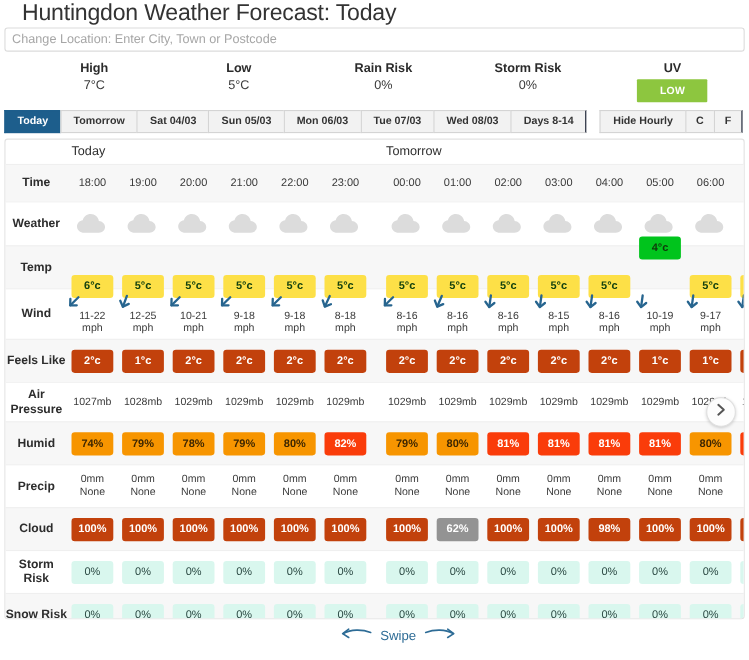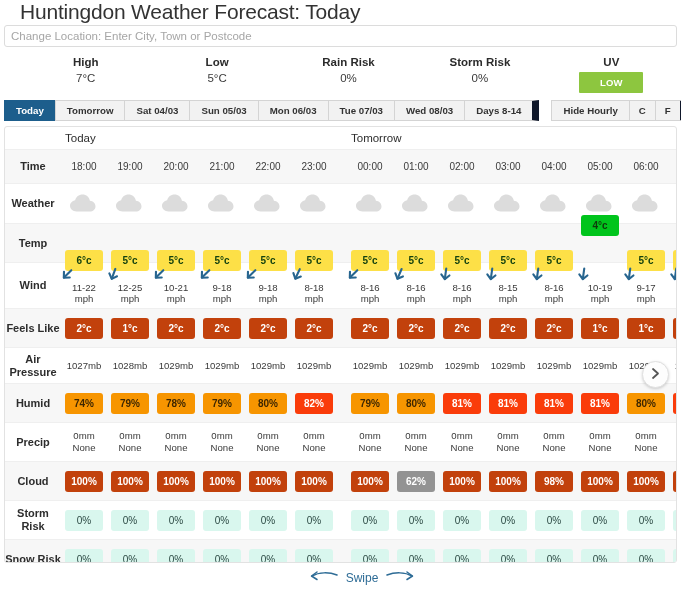"Days 8-14" .btn:last-child { border-right: 7px solid #0f172a -> 1px solid #0f172a }
